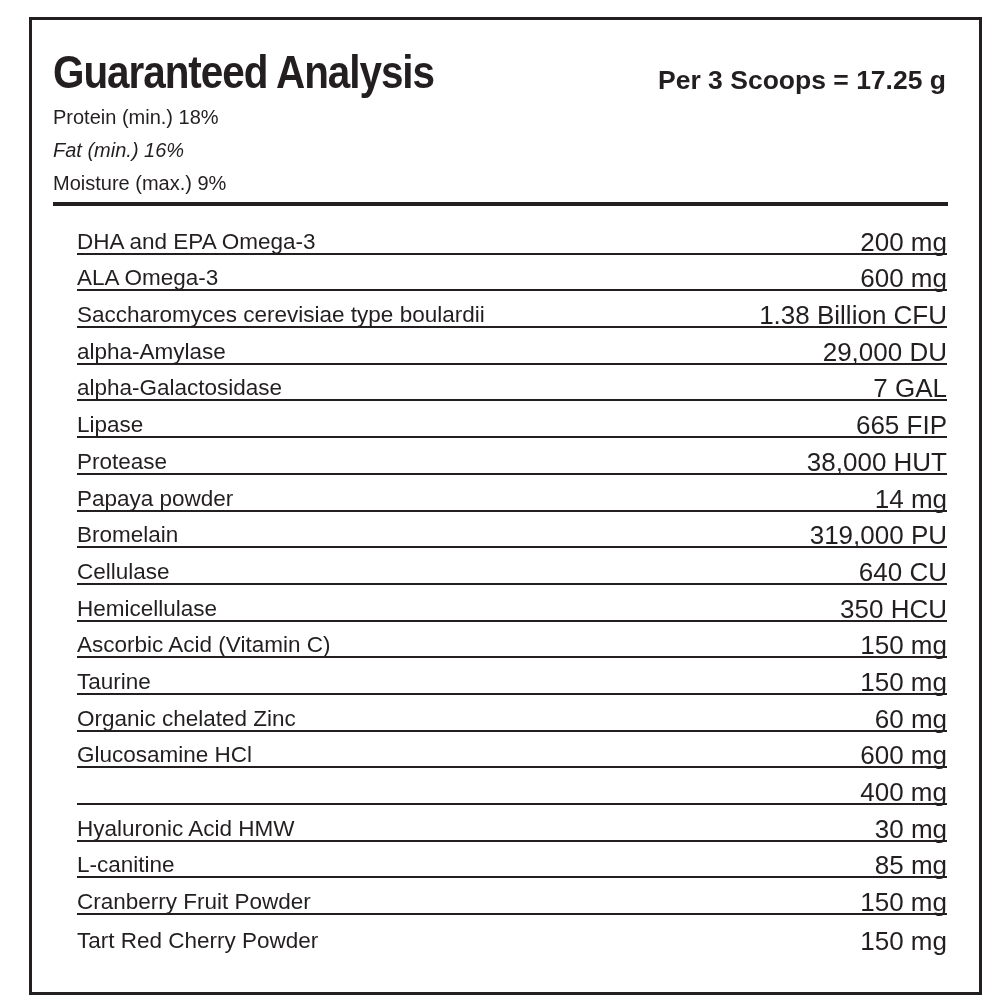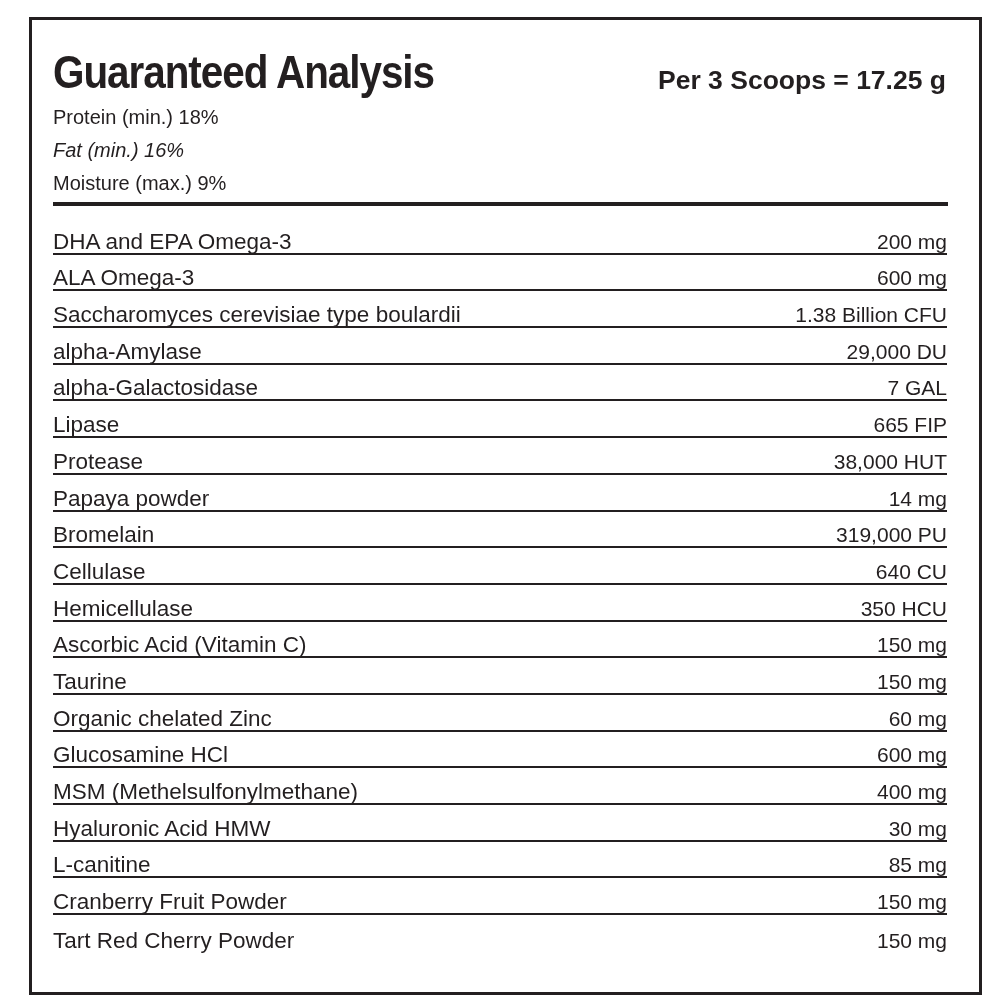"DHA and EPA Omega-3" .row { margin-left: none -> 24px }
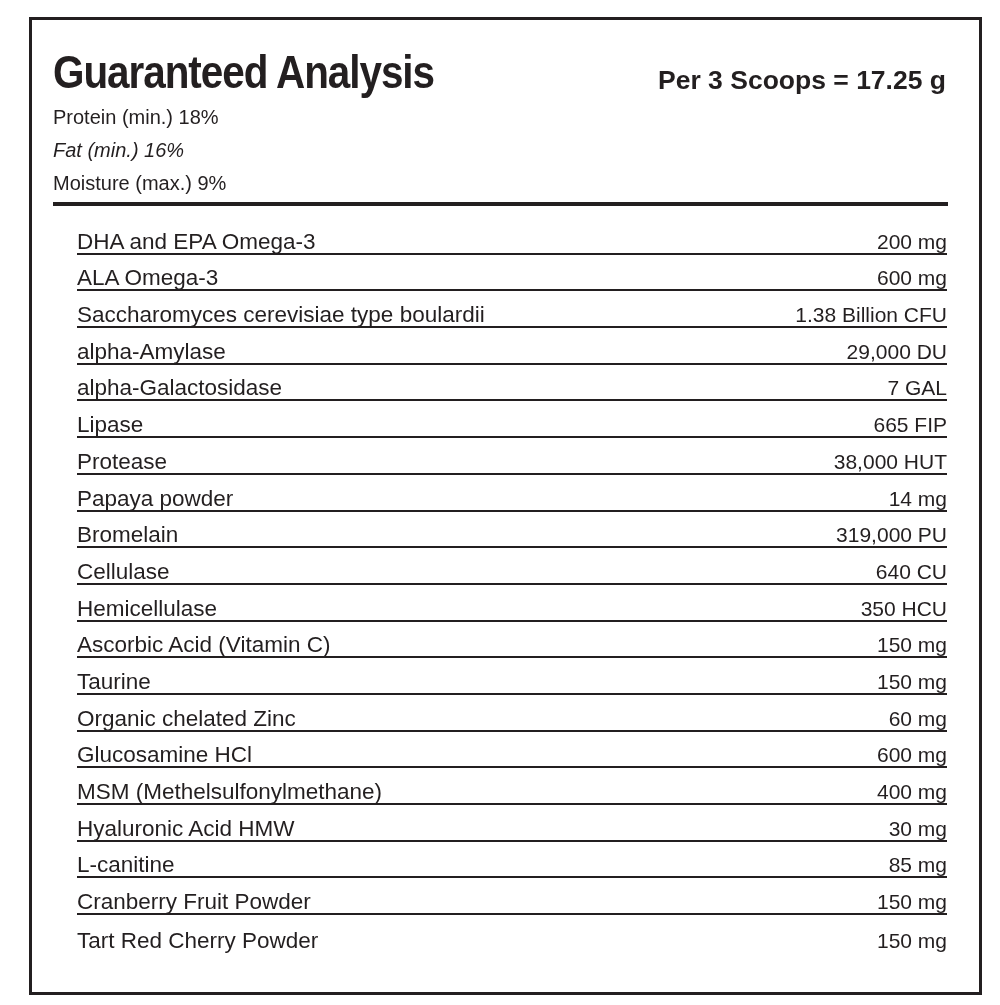"200 mg" .row .amt { font-size: 21px -> 26px }
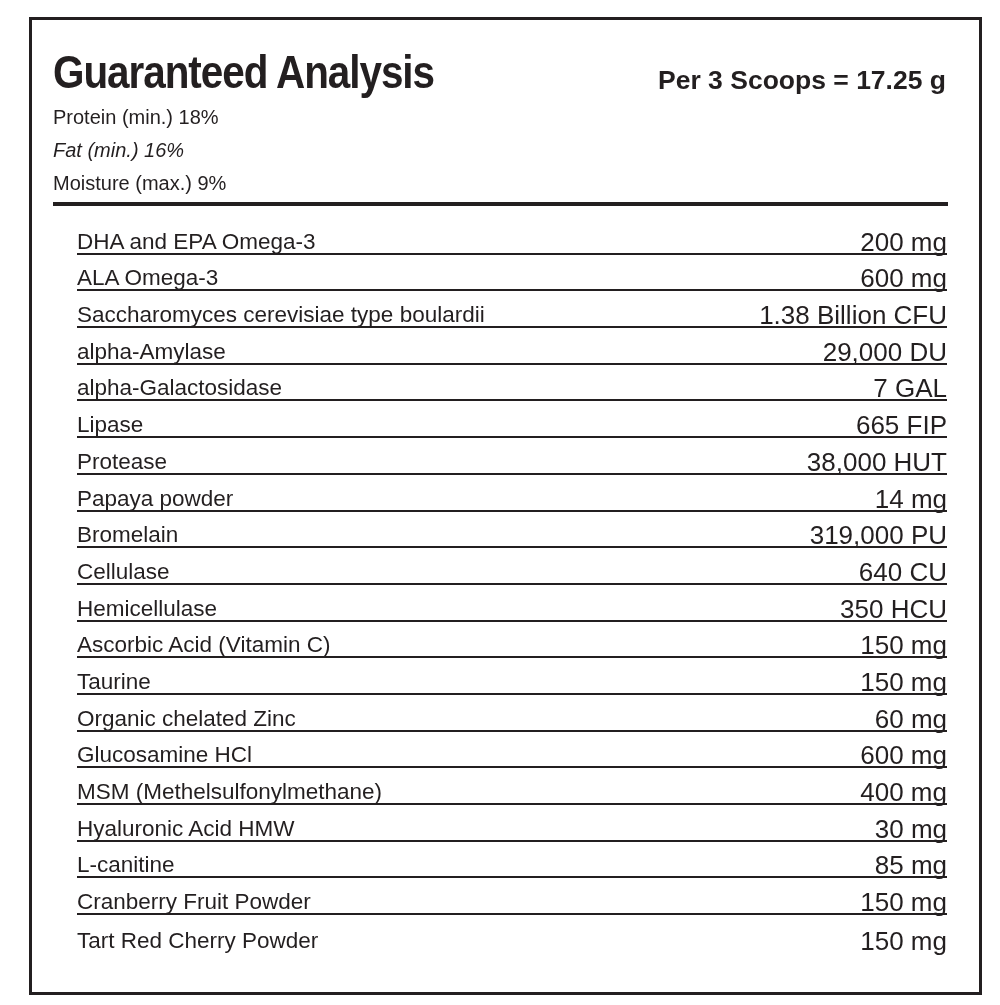"MSM (Methelsulfonylmethane)" span.name { html: <span>MSM (Methelsulfonylmethane)</span> -> none }
